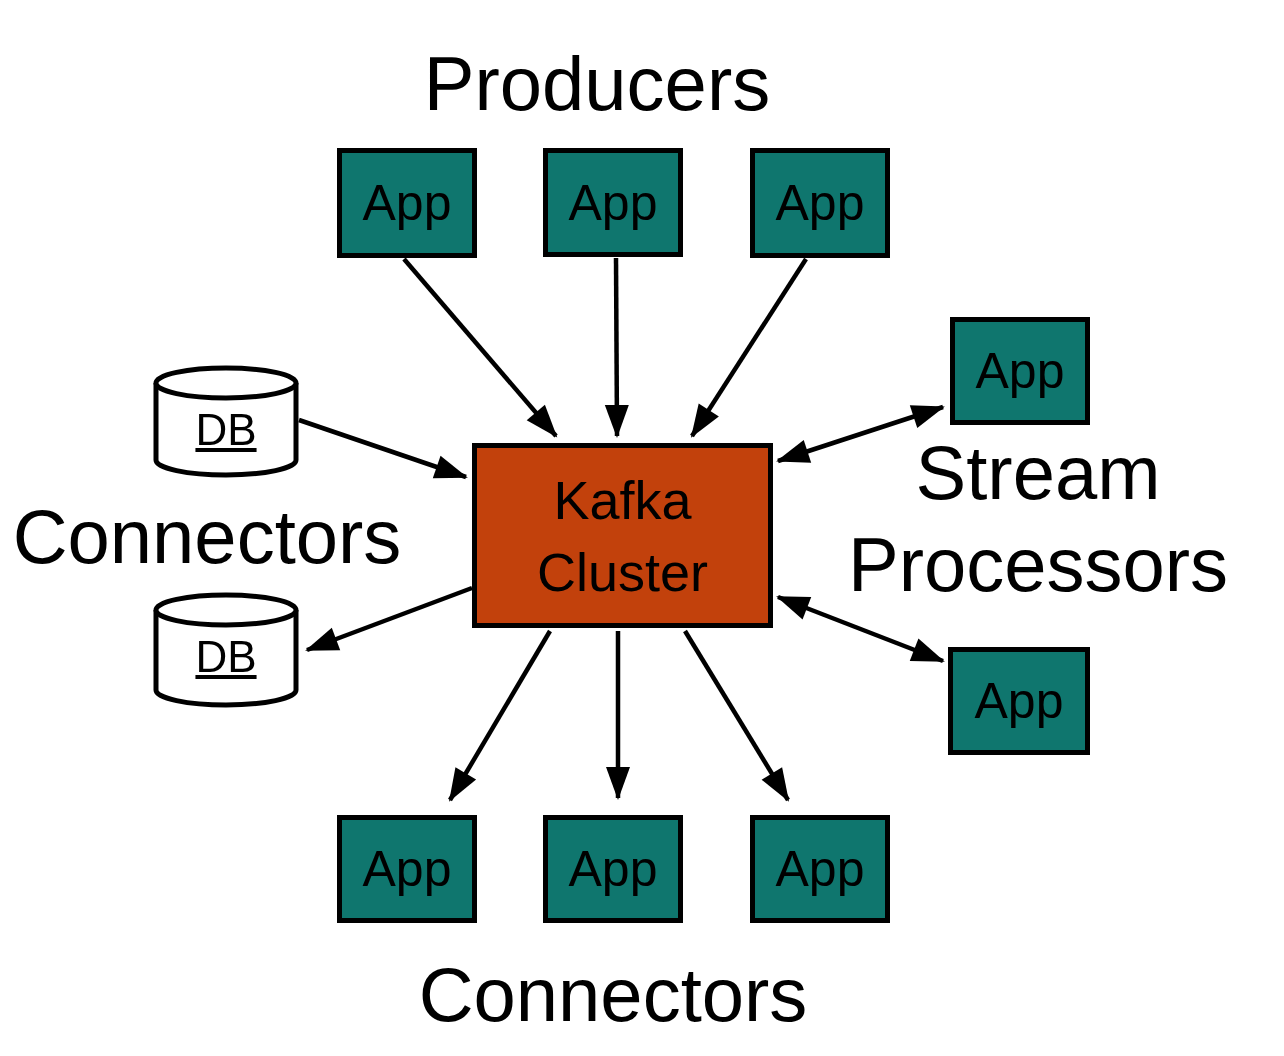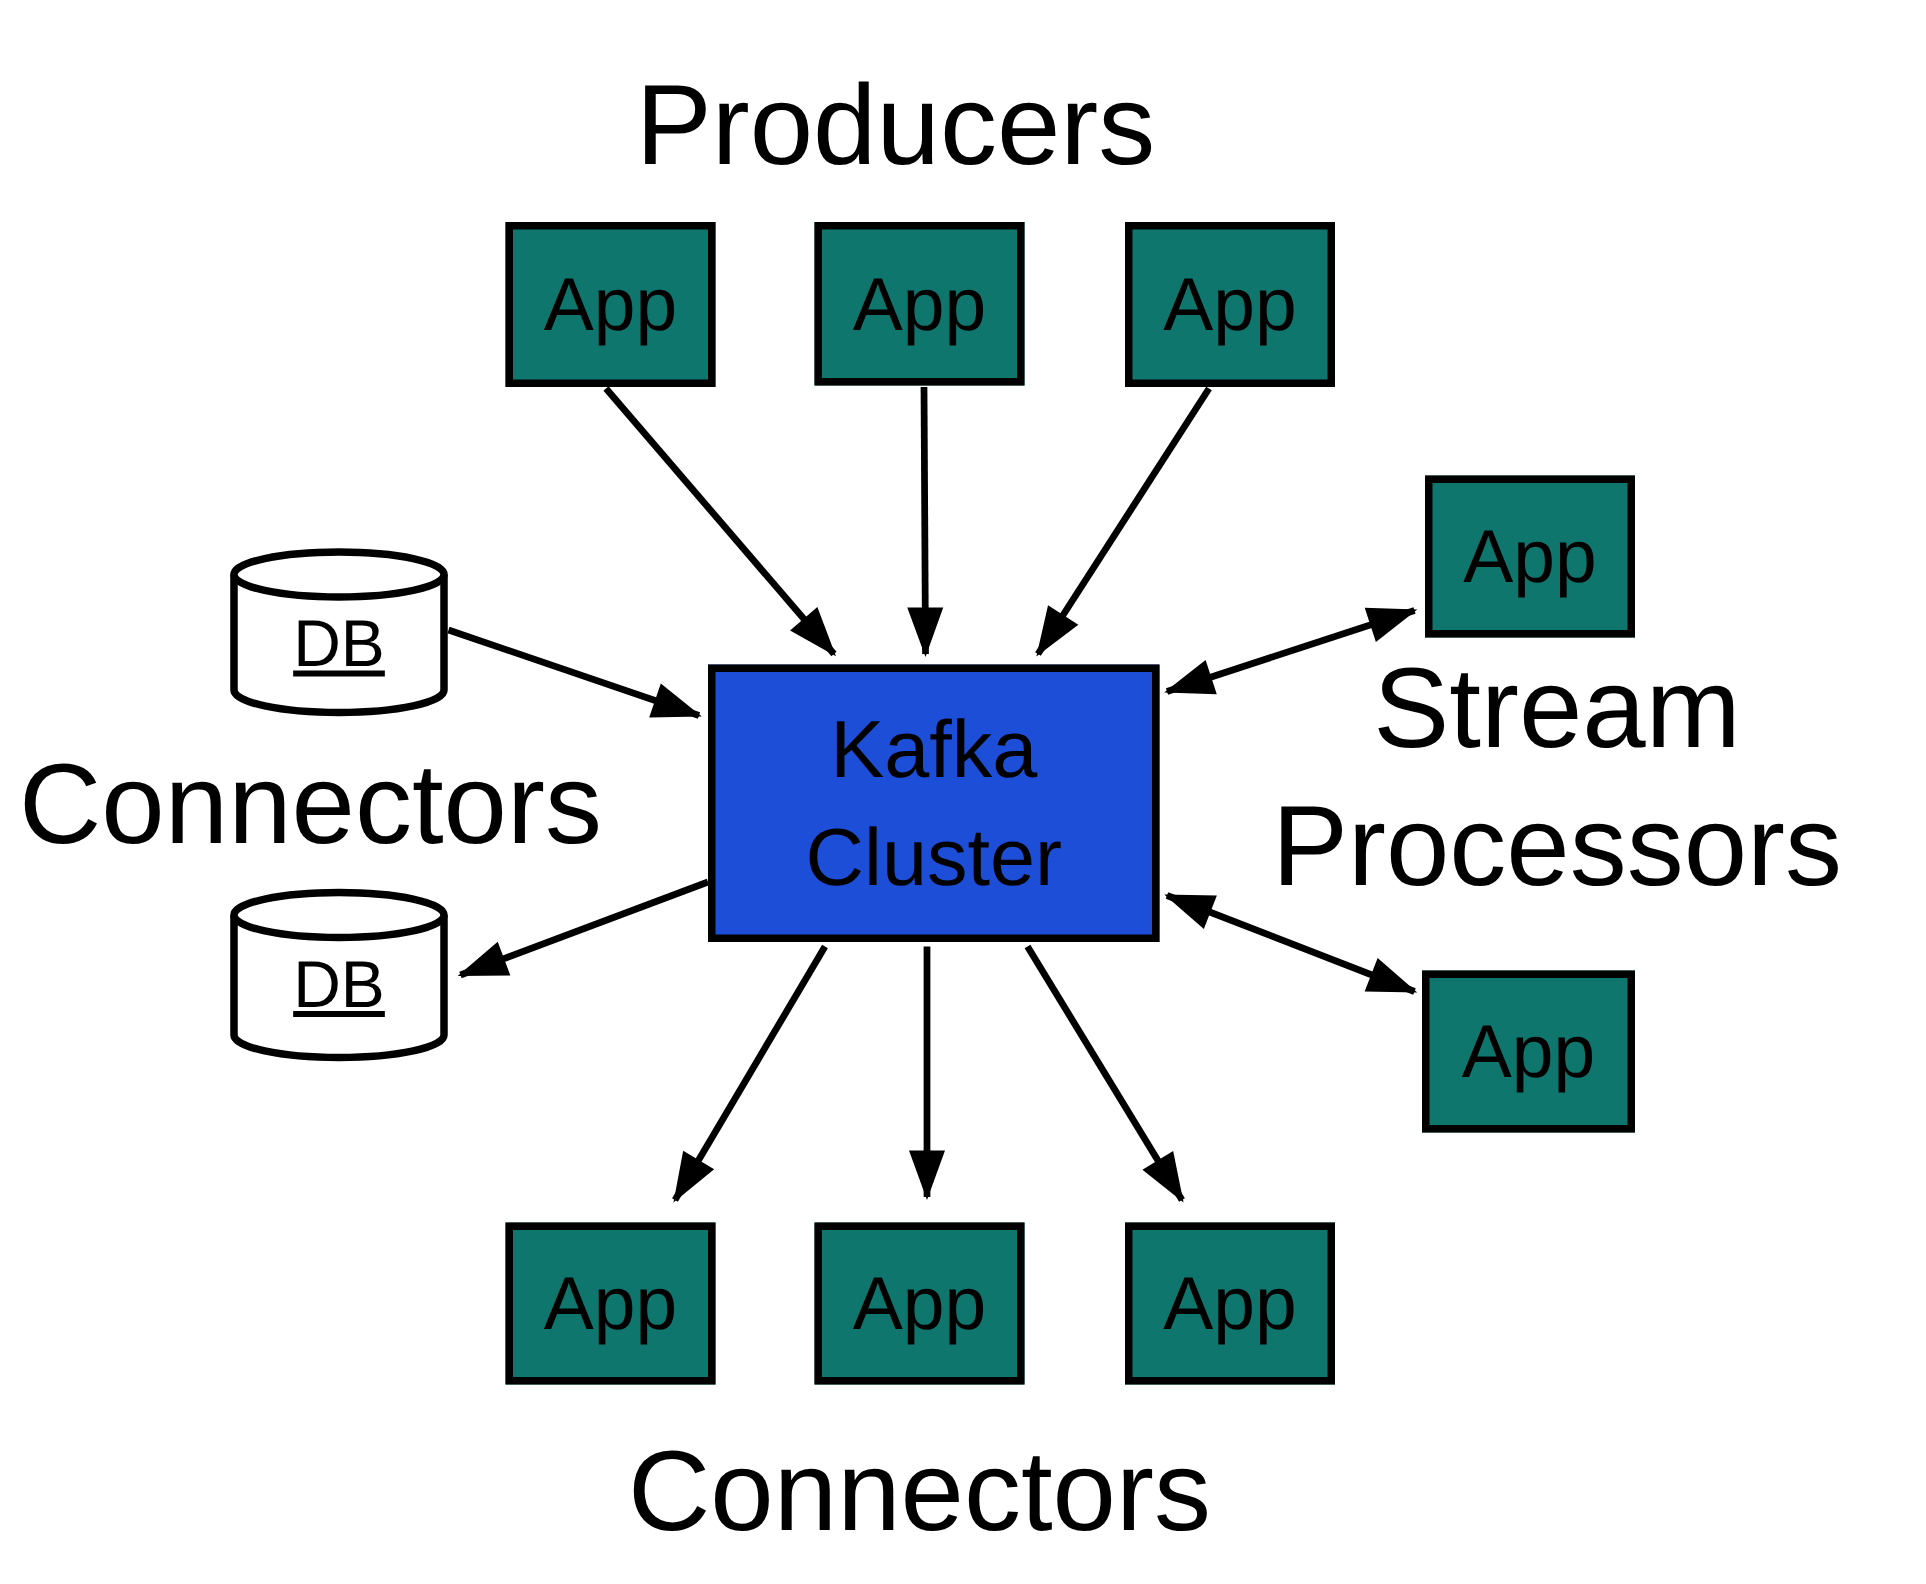"Kafka" .cluster-box { background: #1d4ed8 -> #c2410c }
